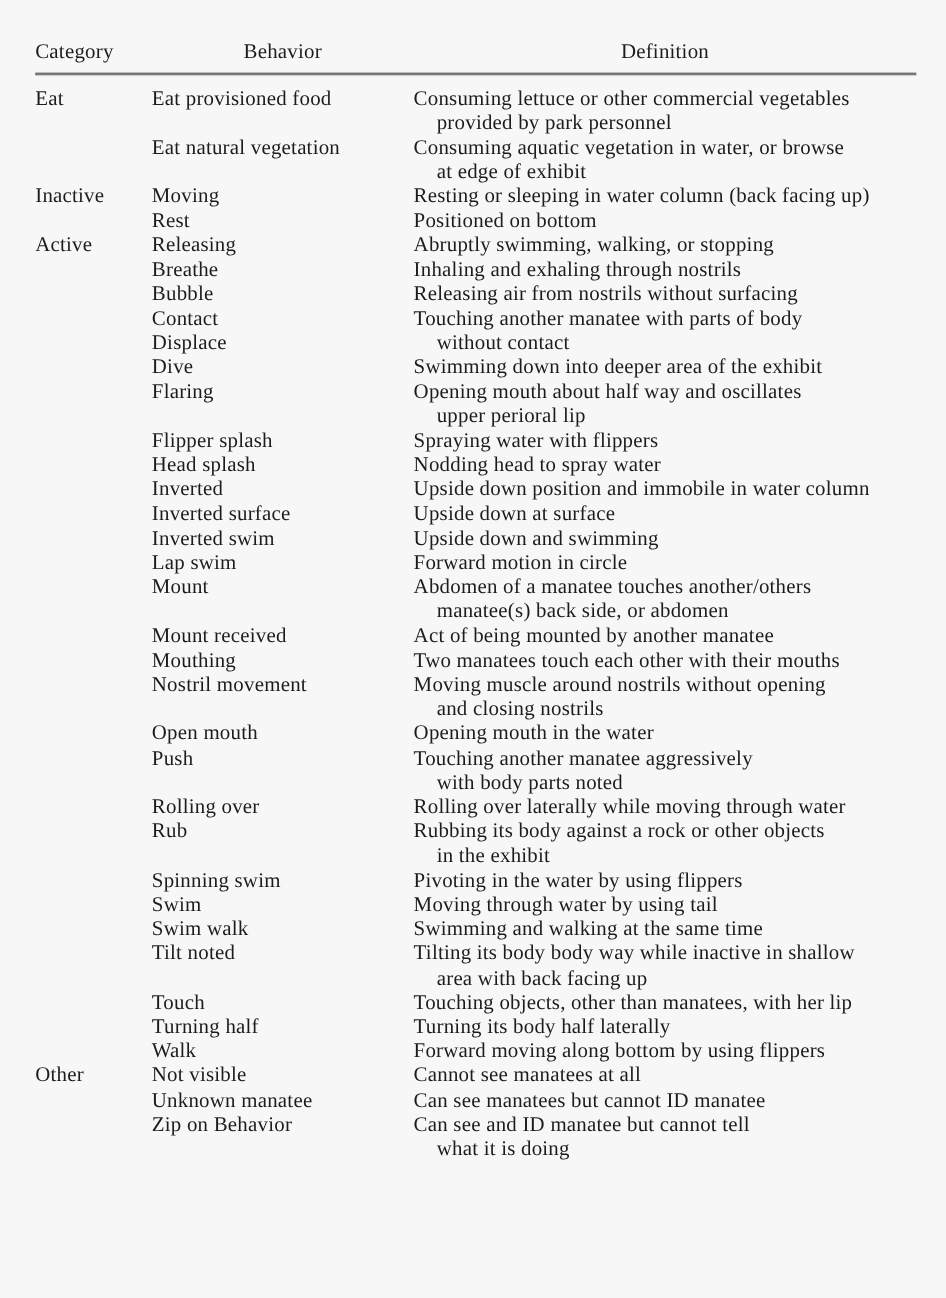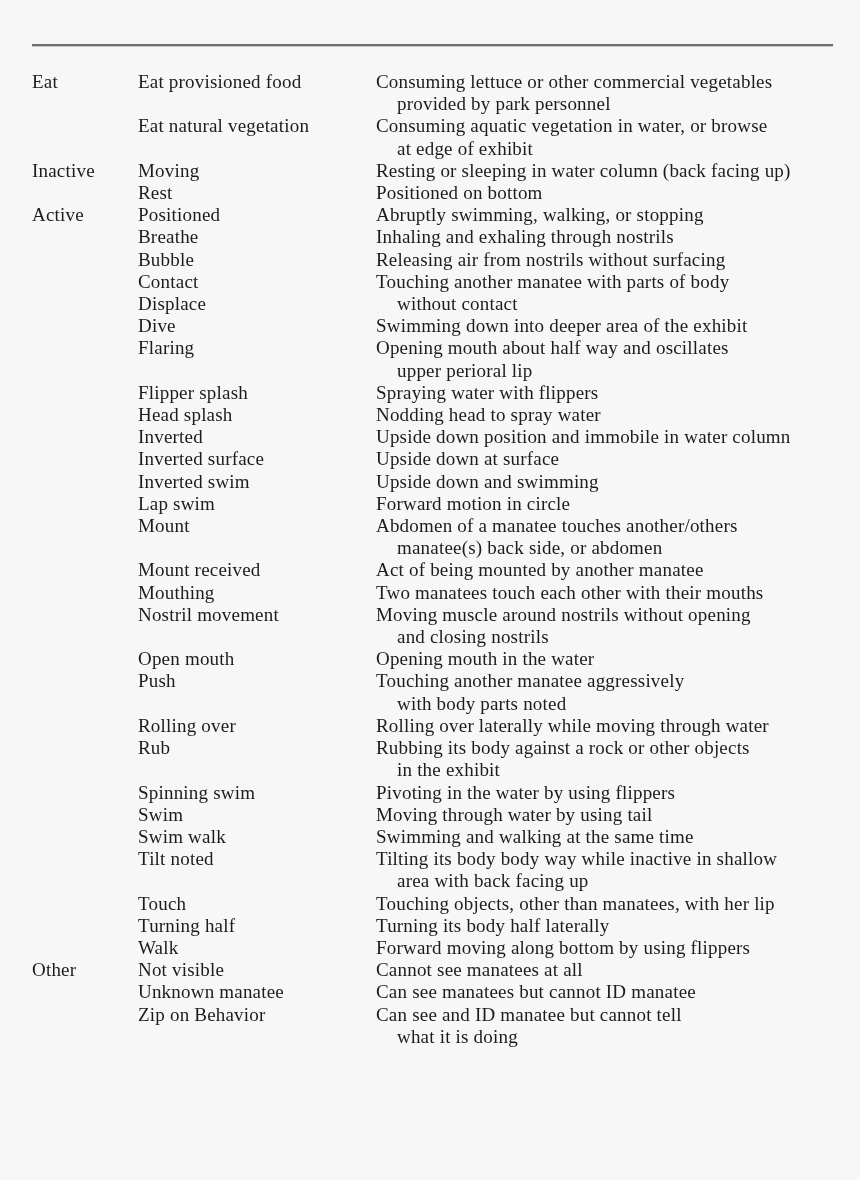"Category" div.grid-row { html: none -> <div> <div>Category</div> <div>Behavior</div> <div>Definition</div> </div> }
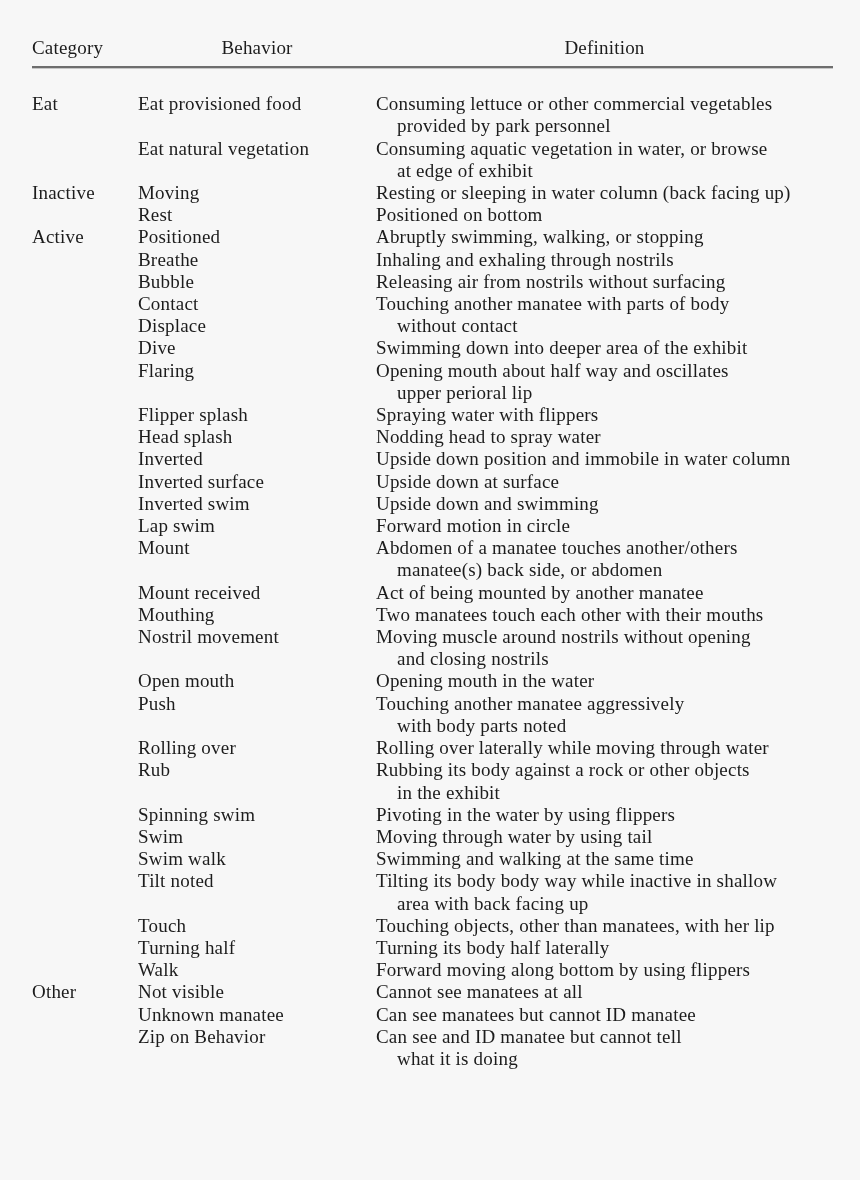"Eat" .tbody { margin-top: 25px -> 11px }
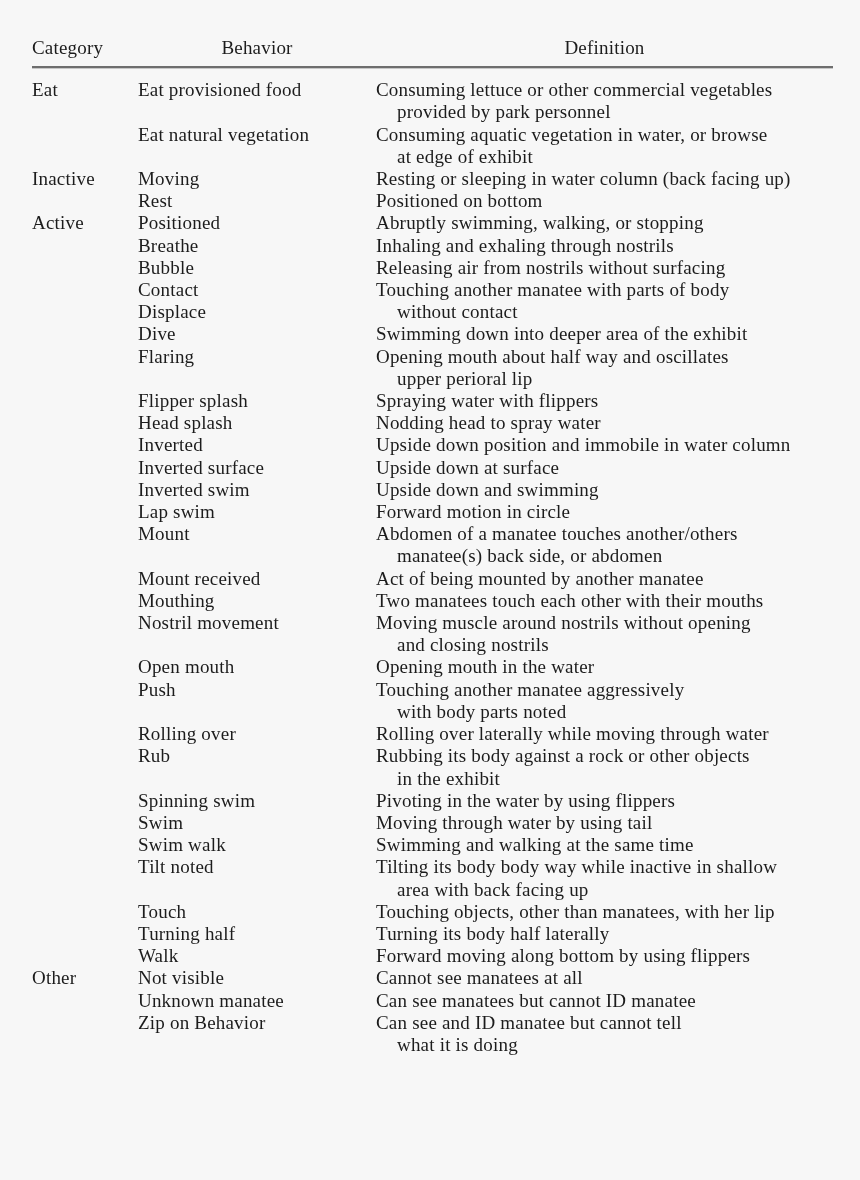"Positioned" div.cell { text: Positioned -> Releasing }
